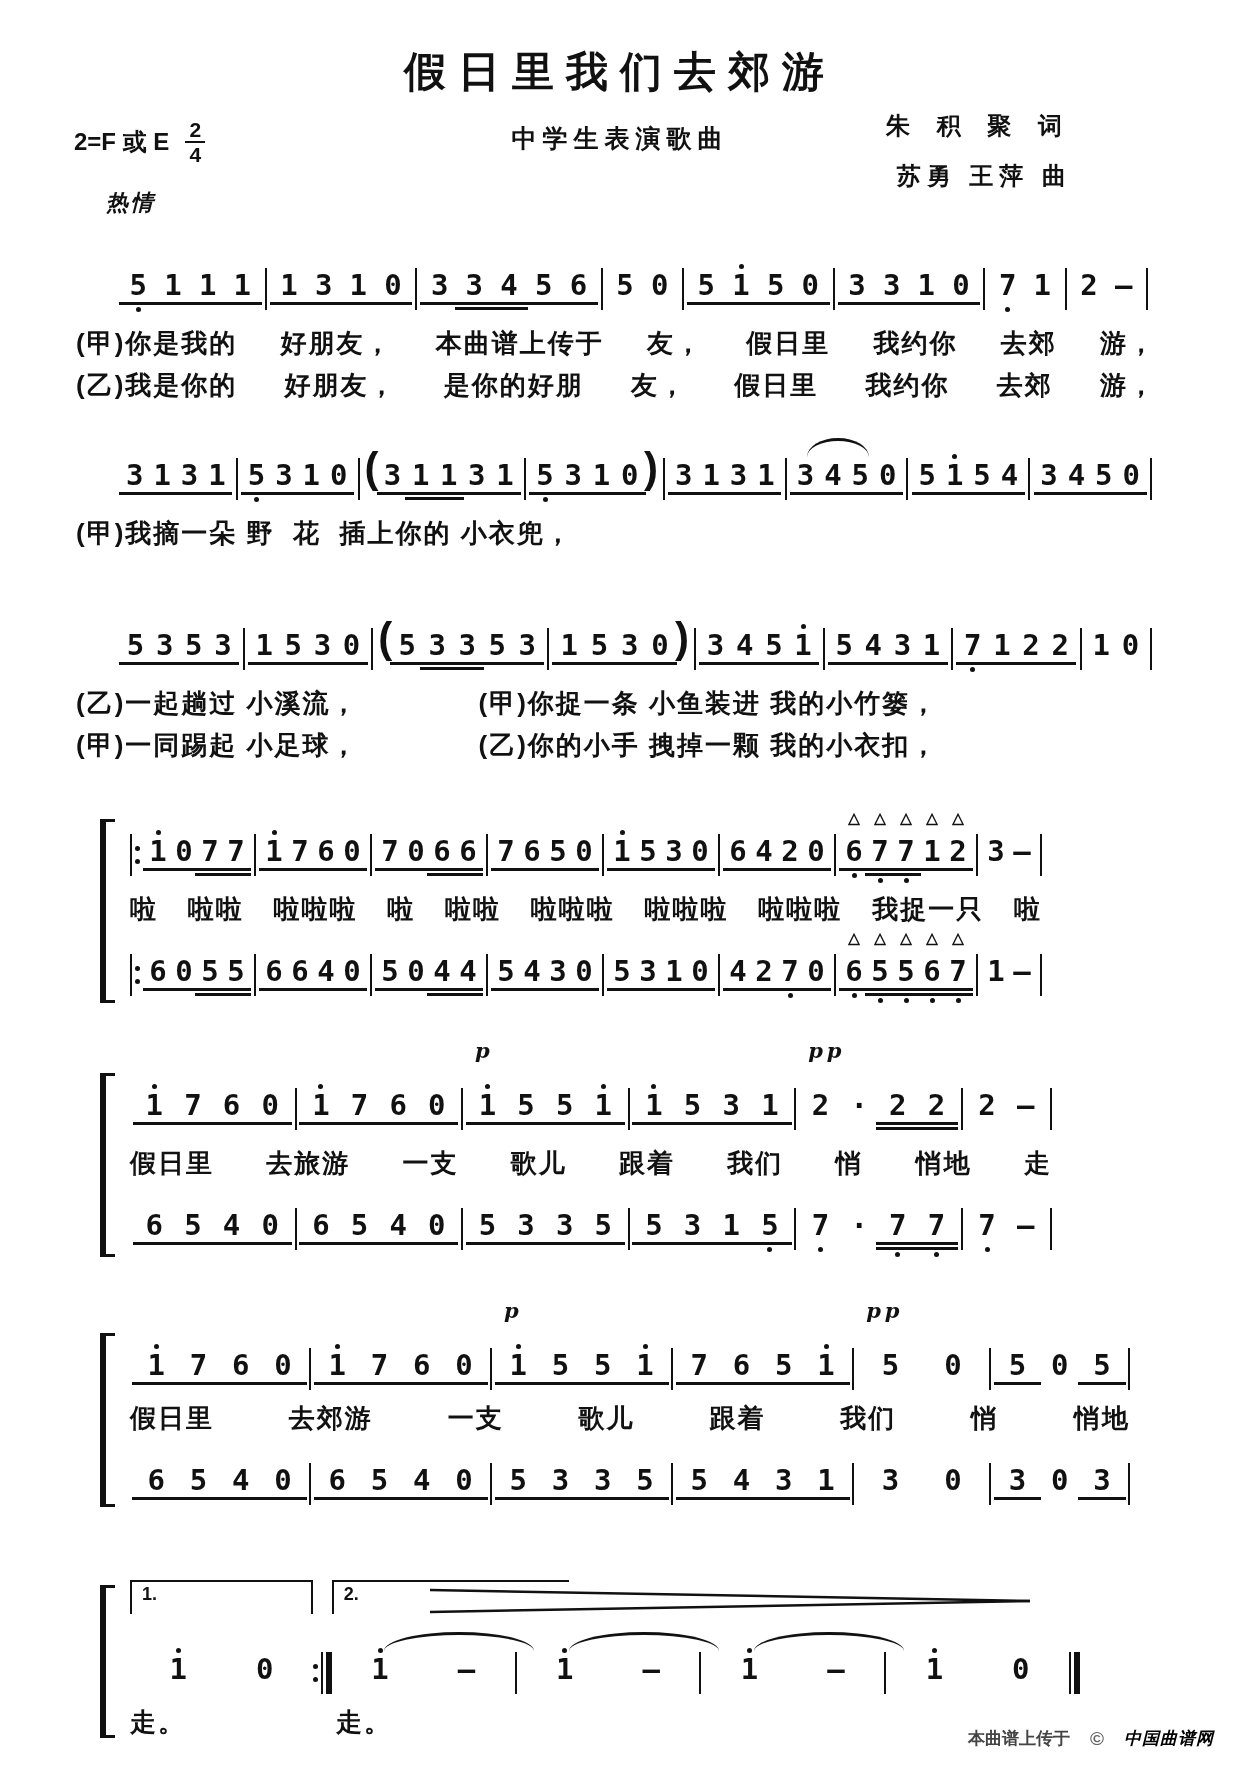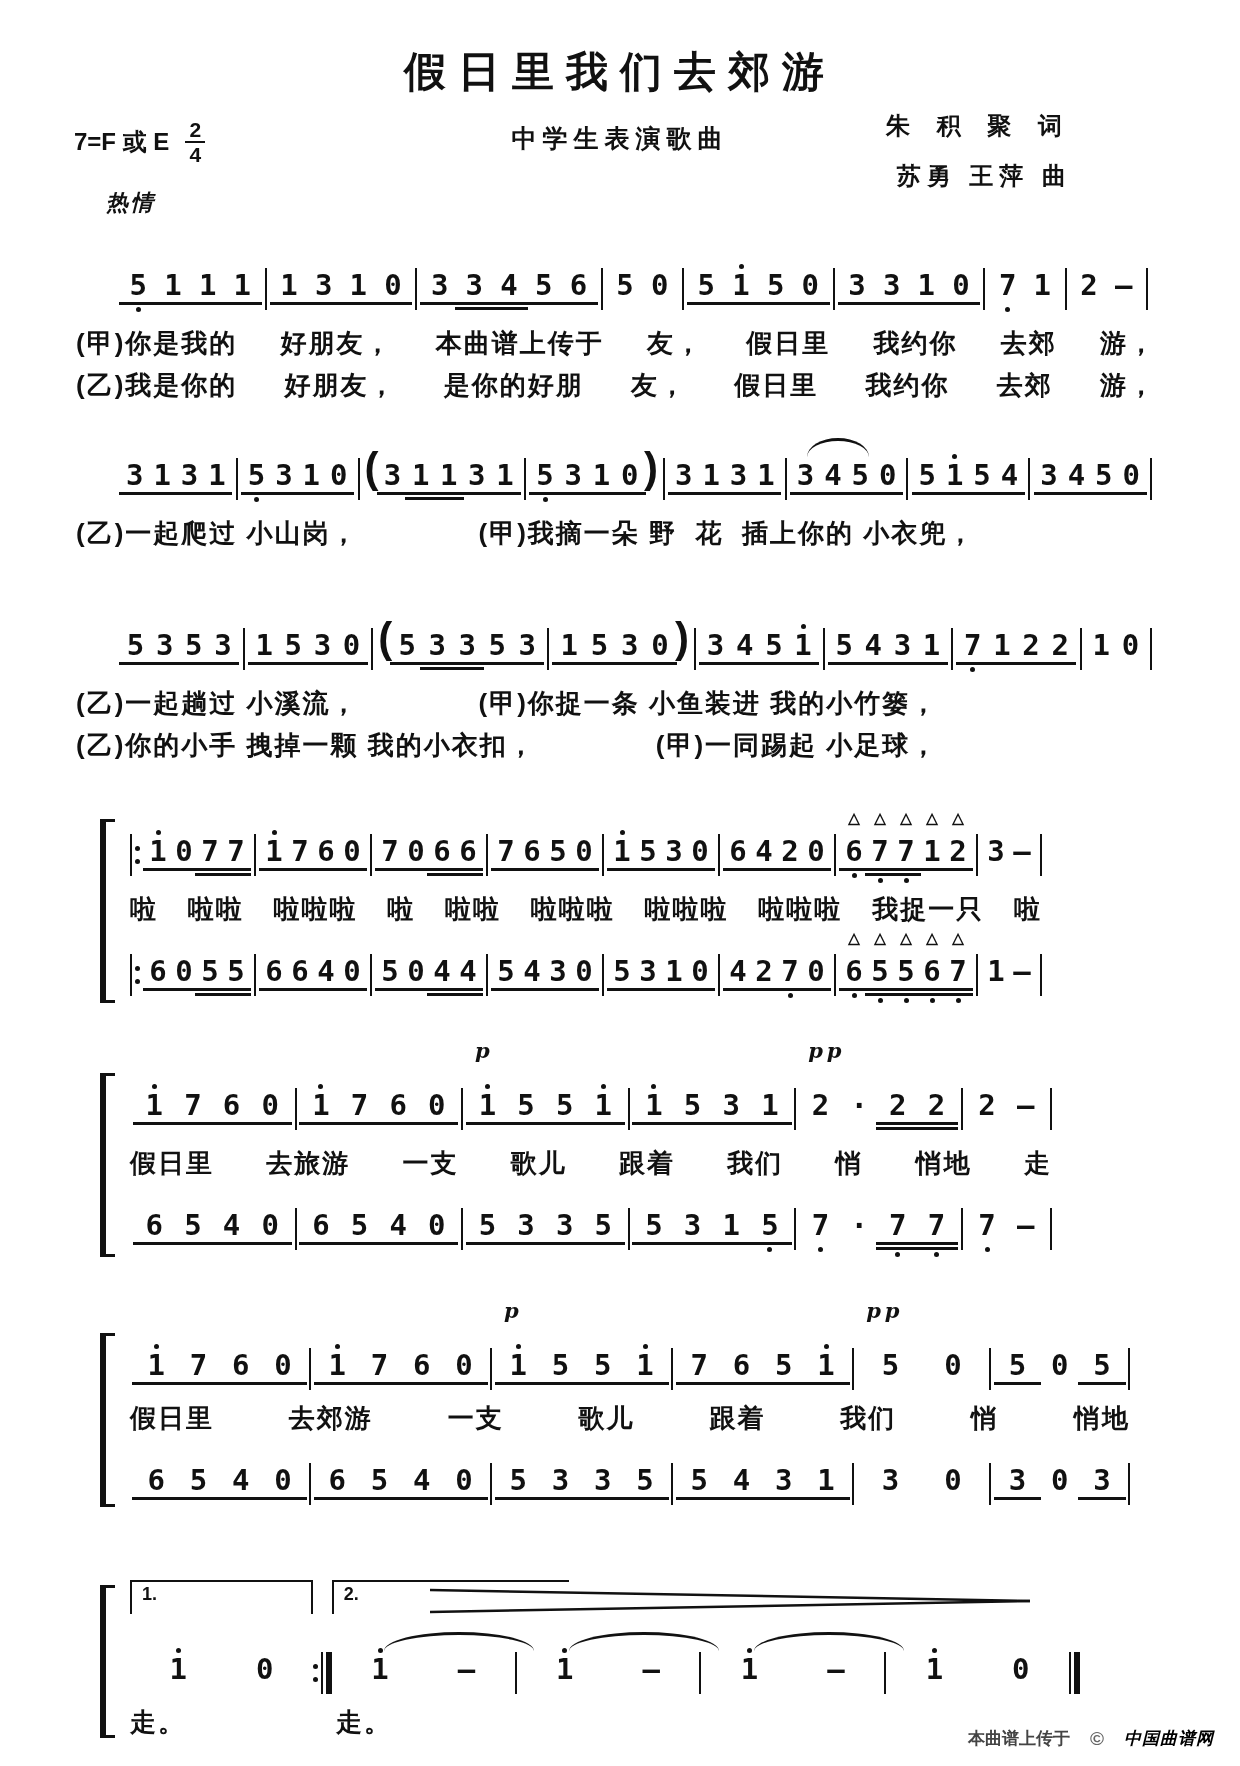"7=F 或 E" span { text: 7 -> 2 }
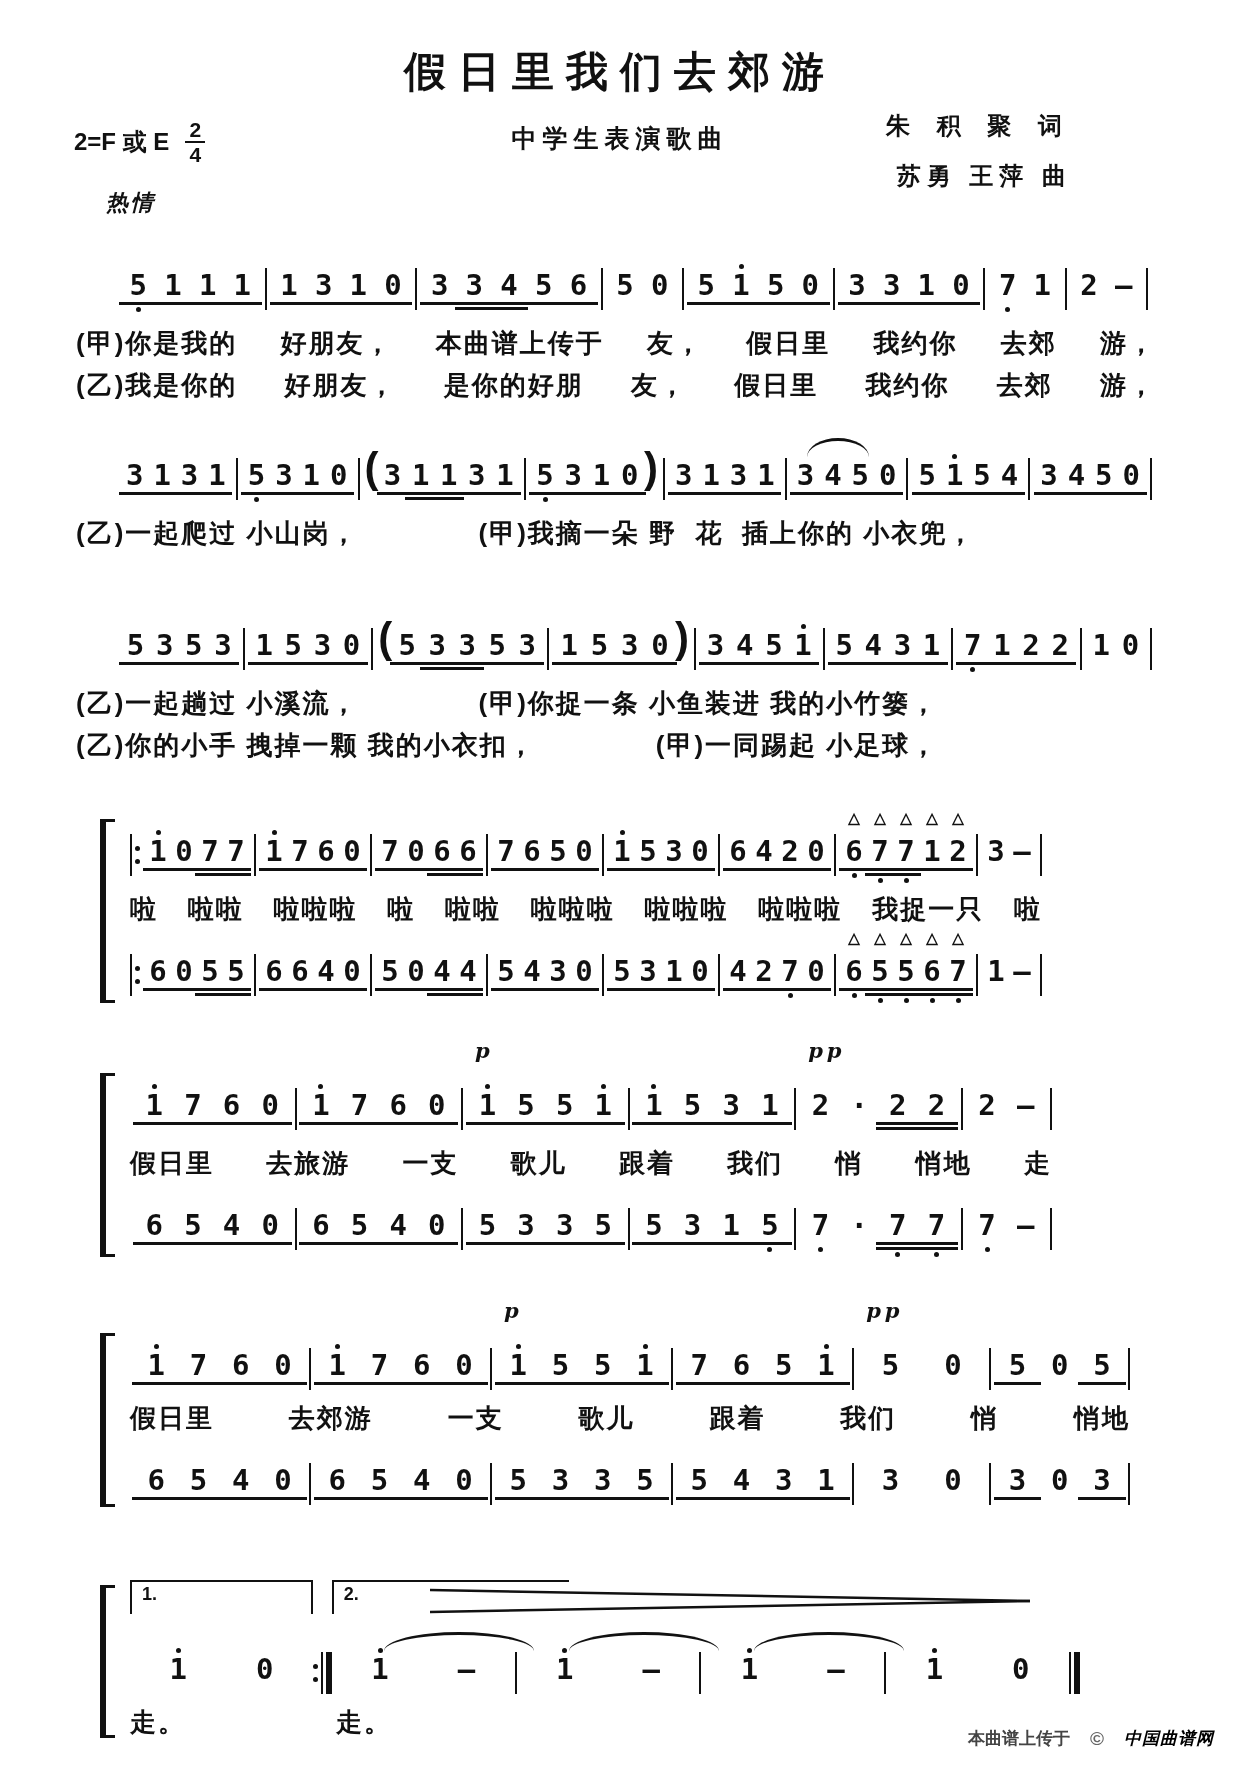"(乙)一起爬过 小山岗，" span.seg { html: <span>(乙)一起爬过 小山岗，</span> -> none }
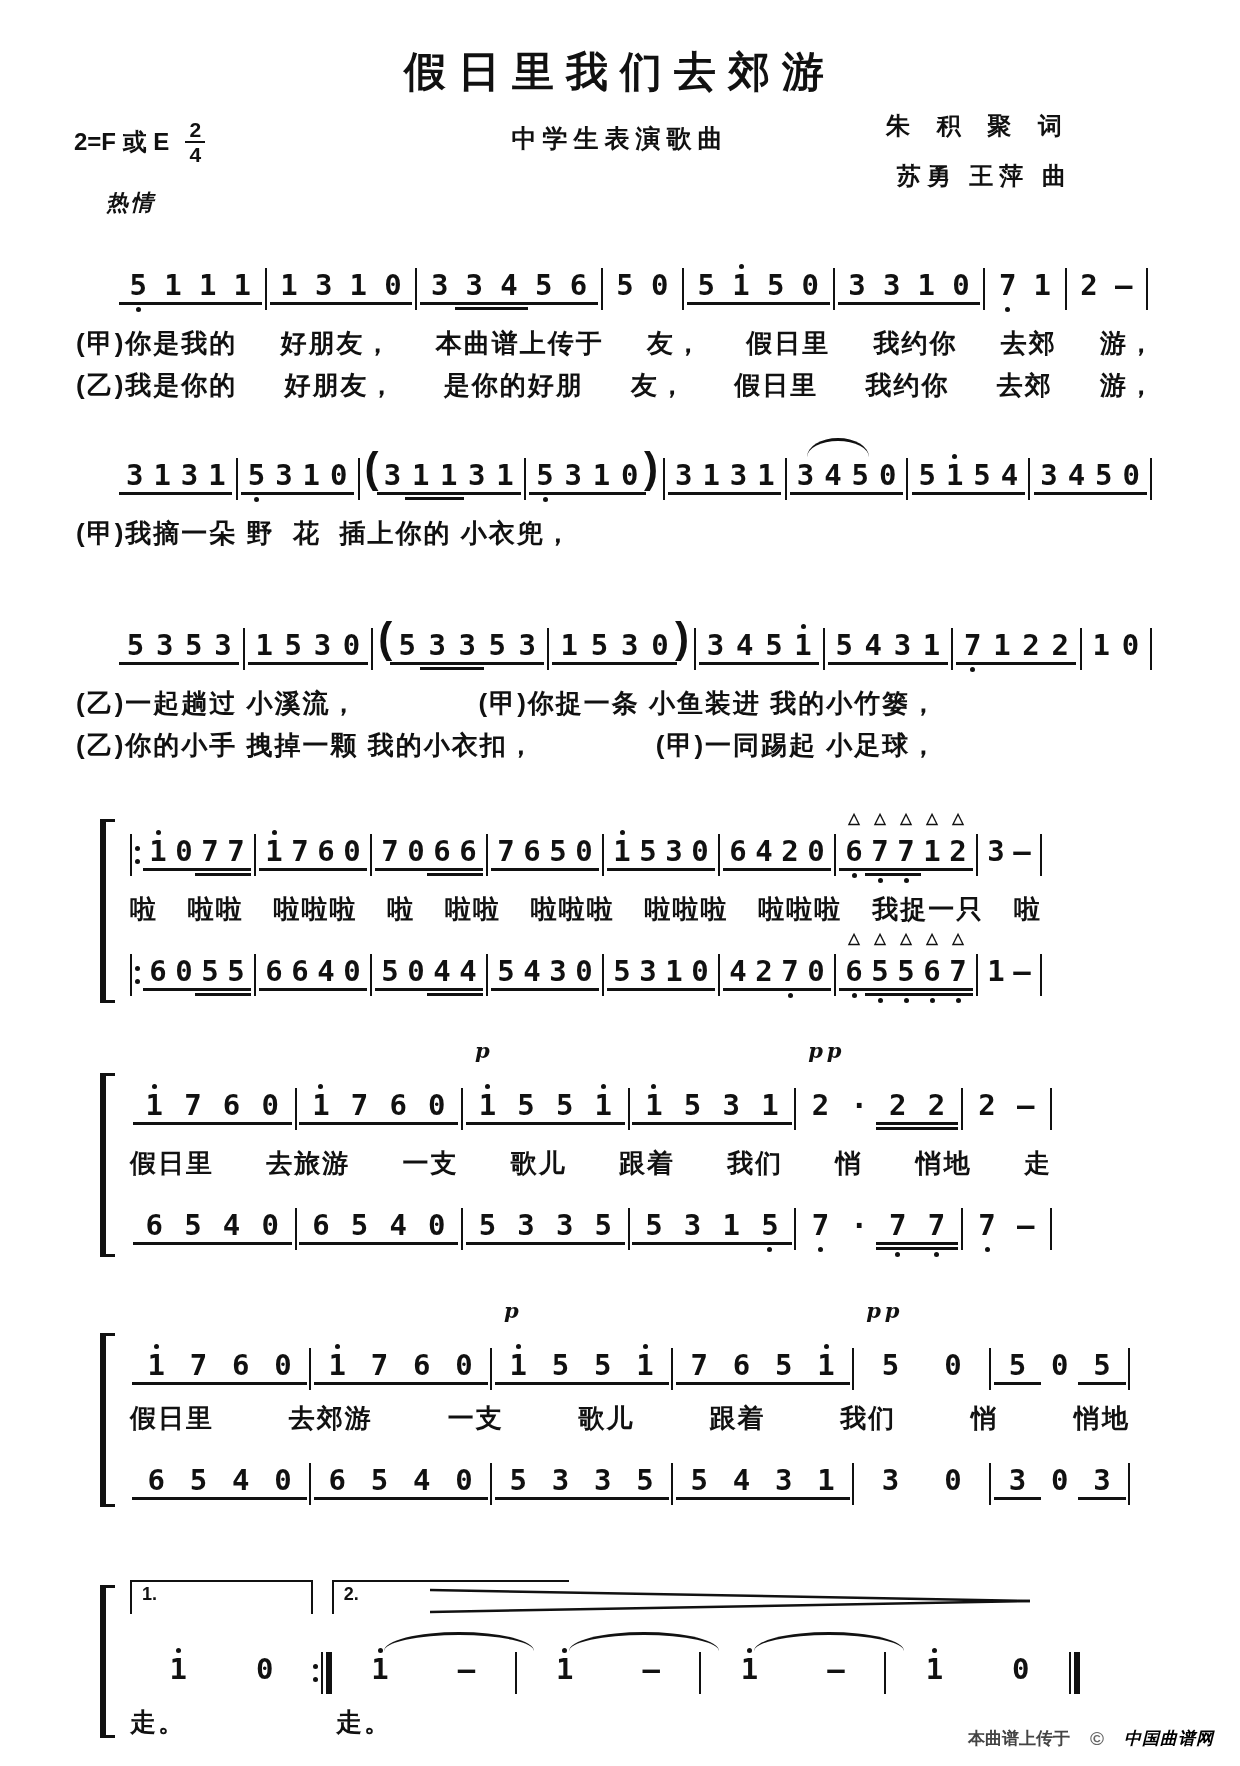"(乙)你的小手 拽掉一颗 我的小衣扣，" span.seg { order: before "(甲)一同踢起 小足球，" -> after "(甲)一同踢起 小足球，" }
